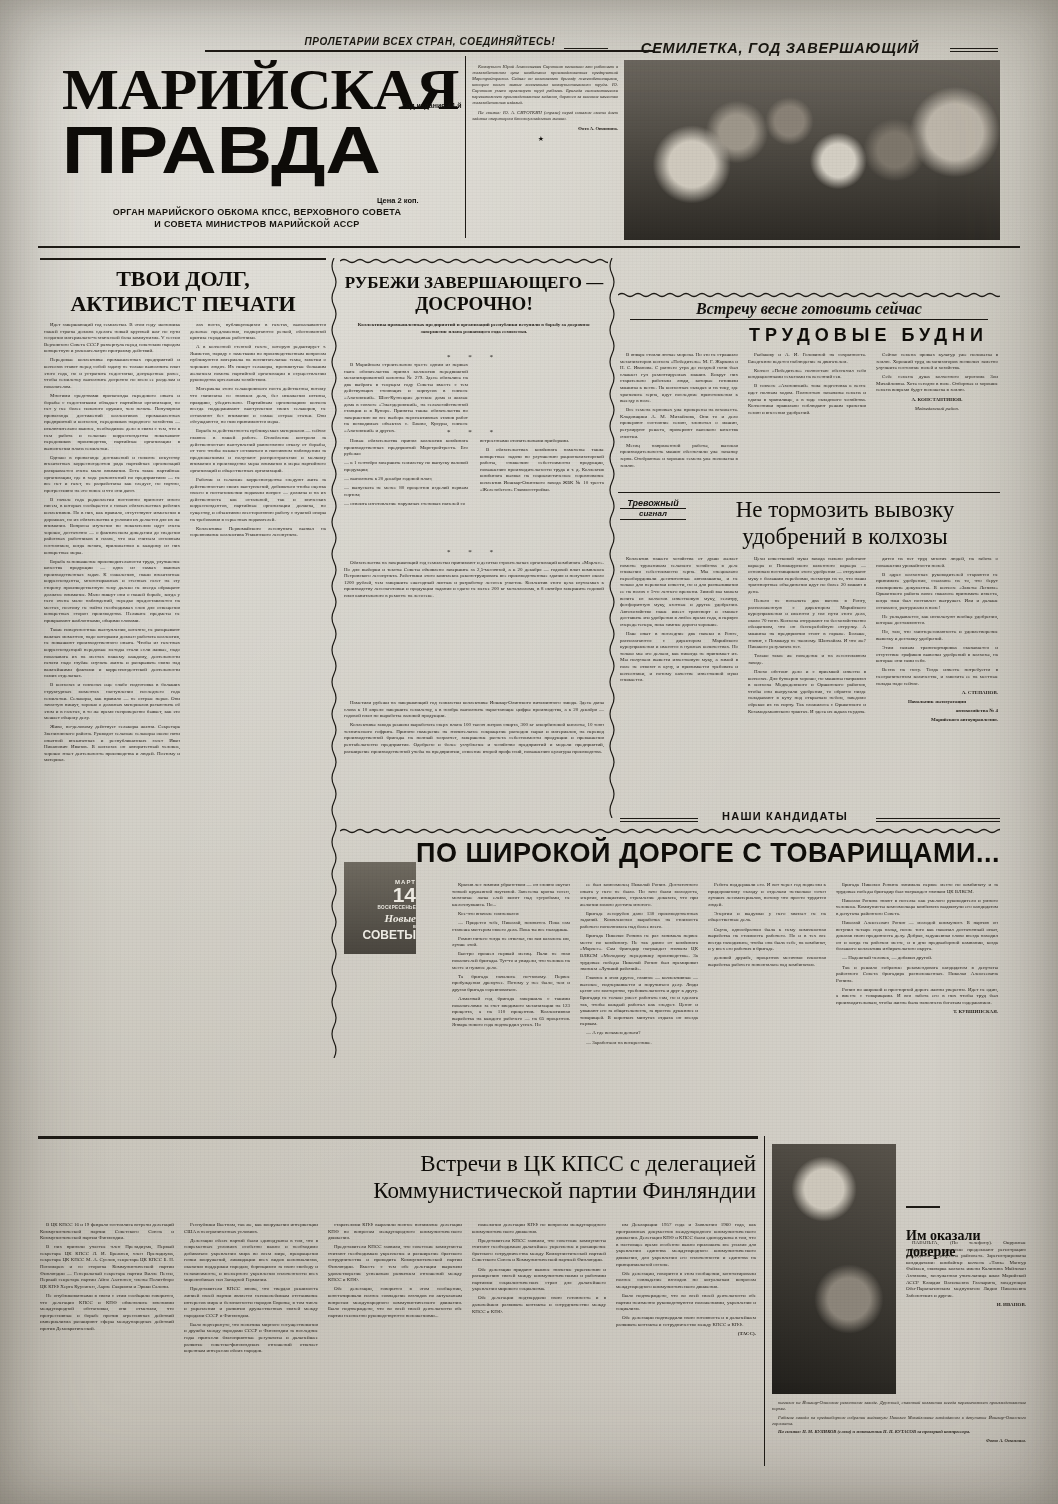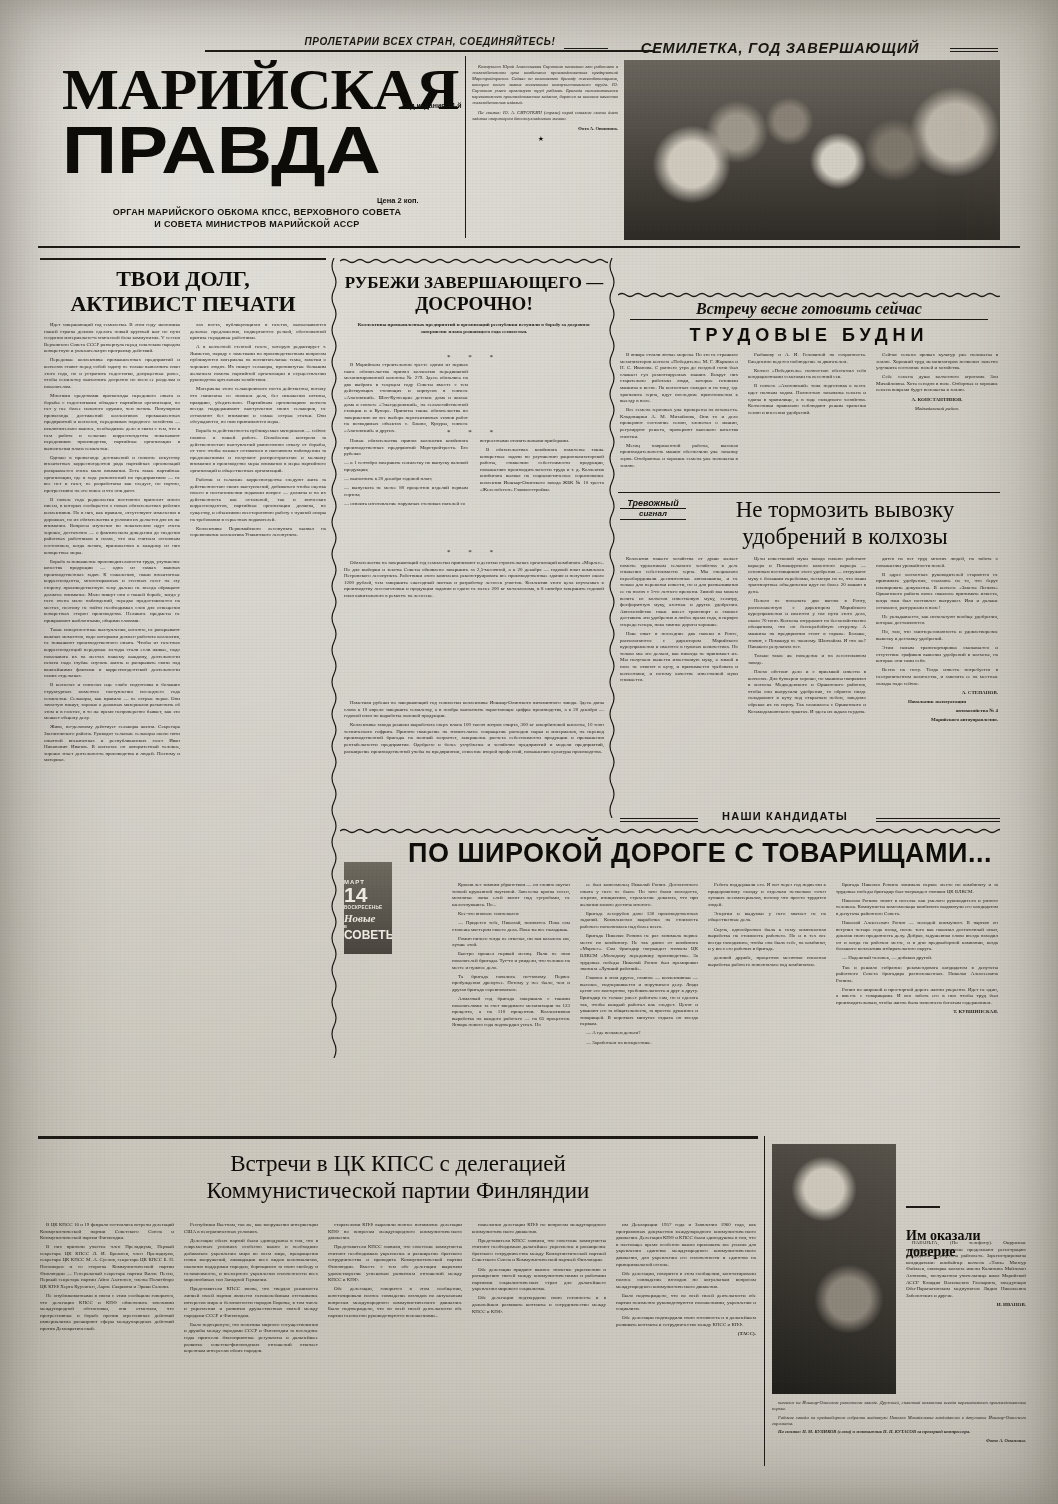"ТРУДОВЫЕ БУДНИ" .h-sans { text-align: center -> right }
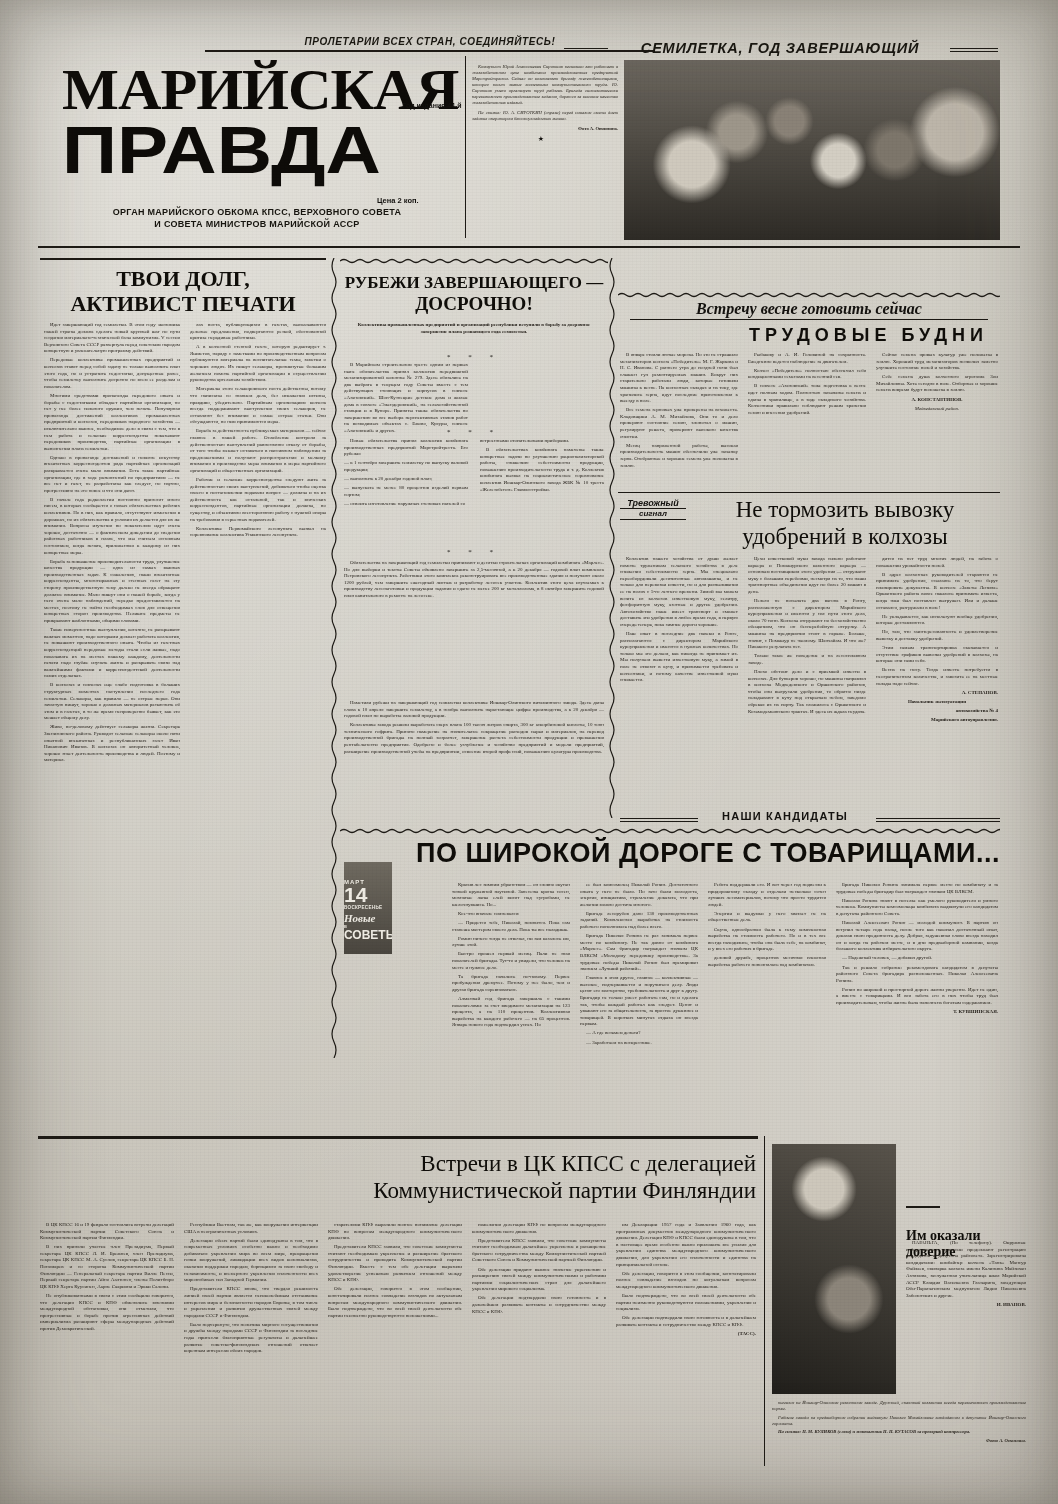"14" .badge { text-align: left -> right; width: 48px -> 72px }
